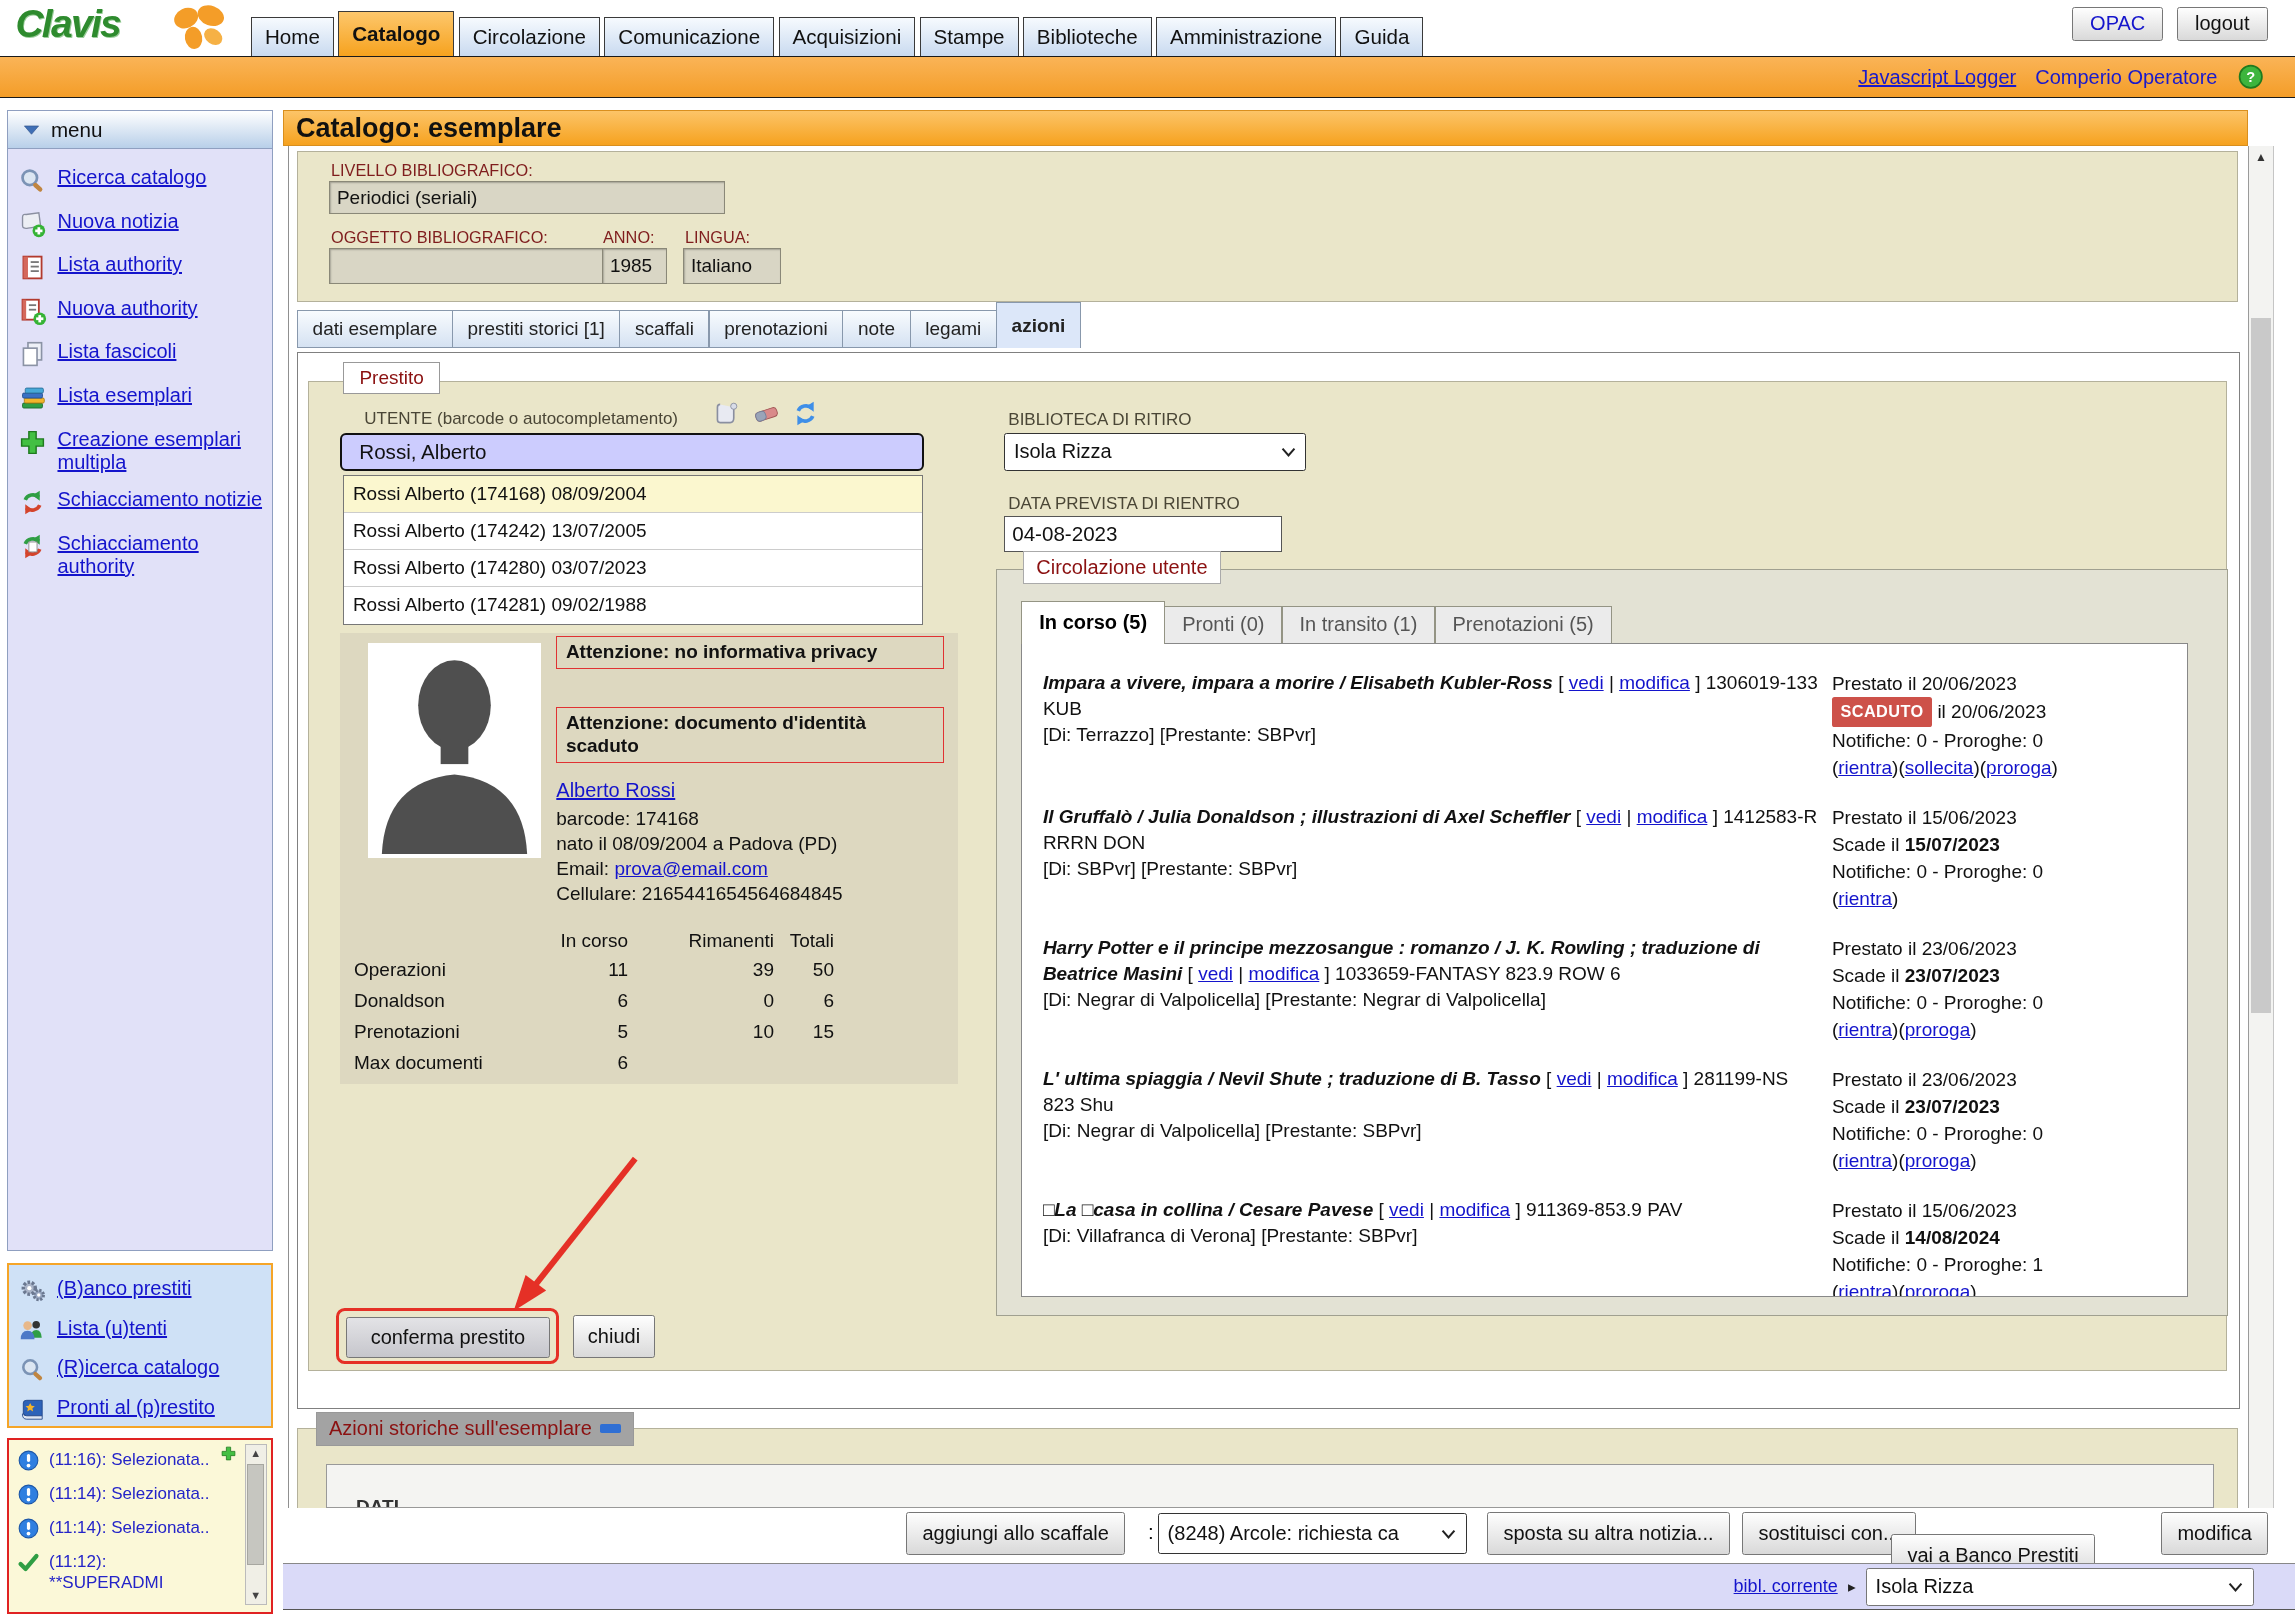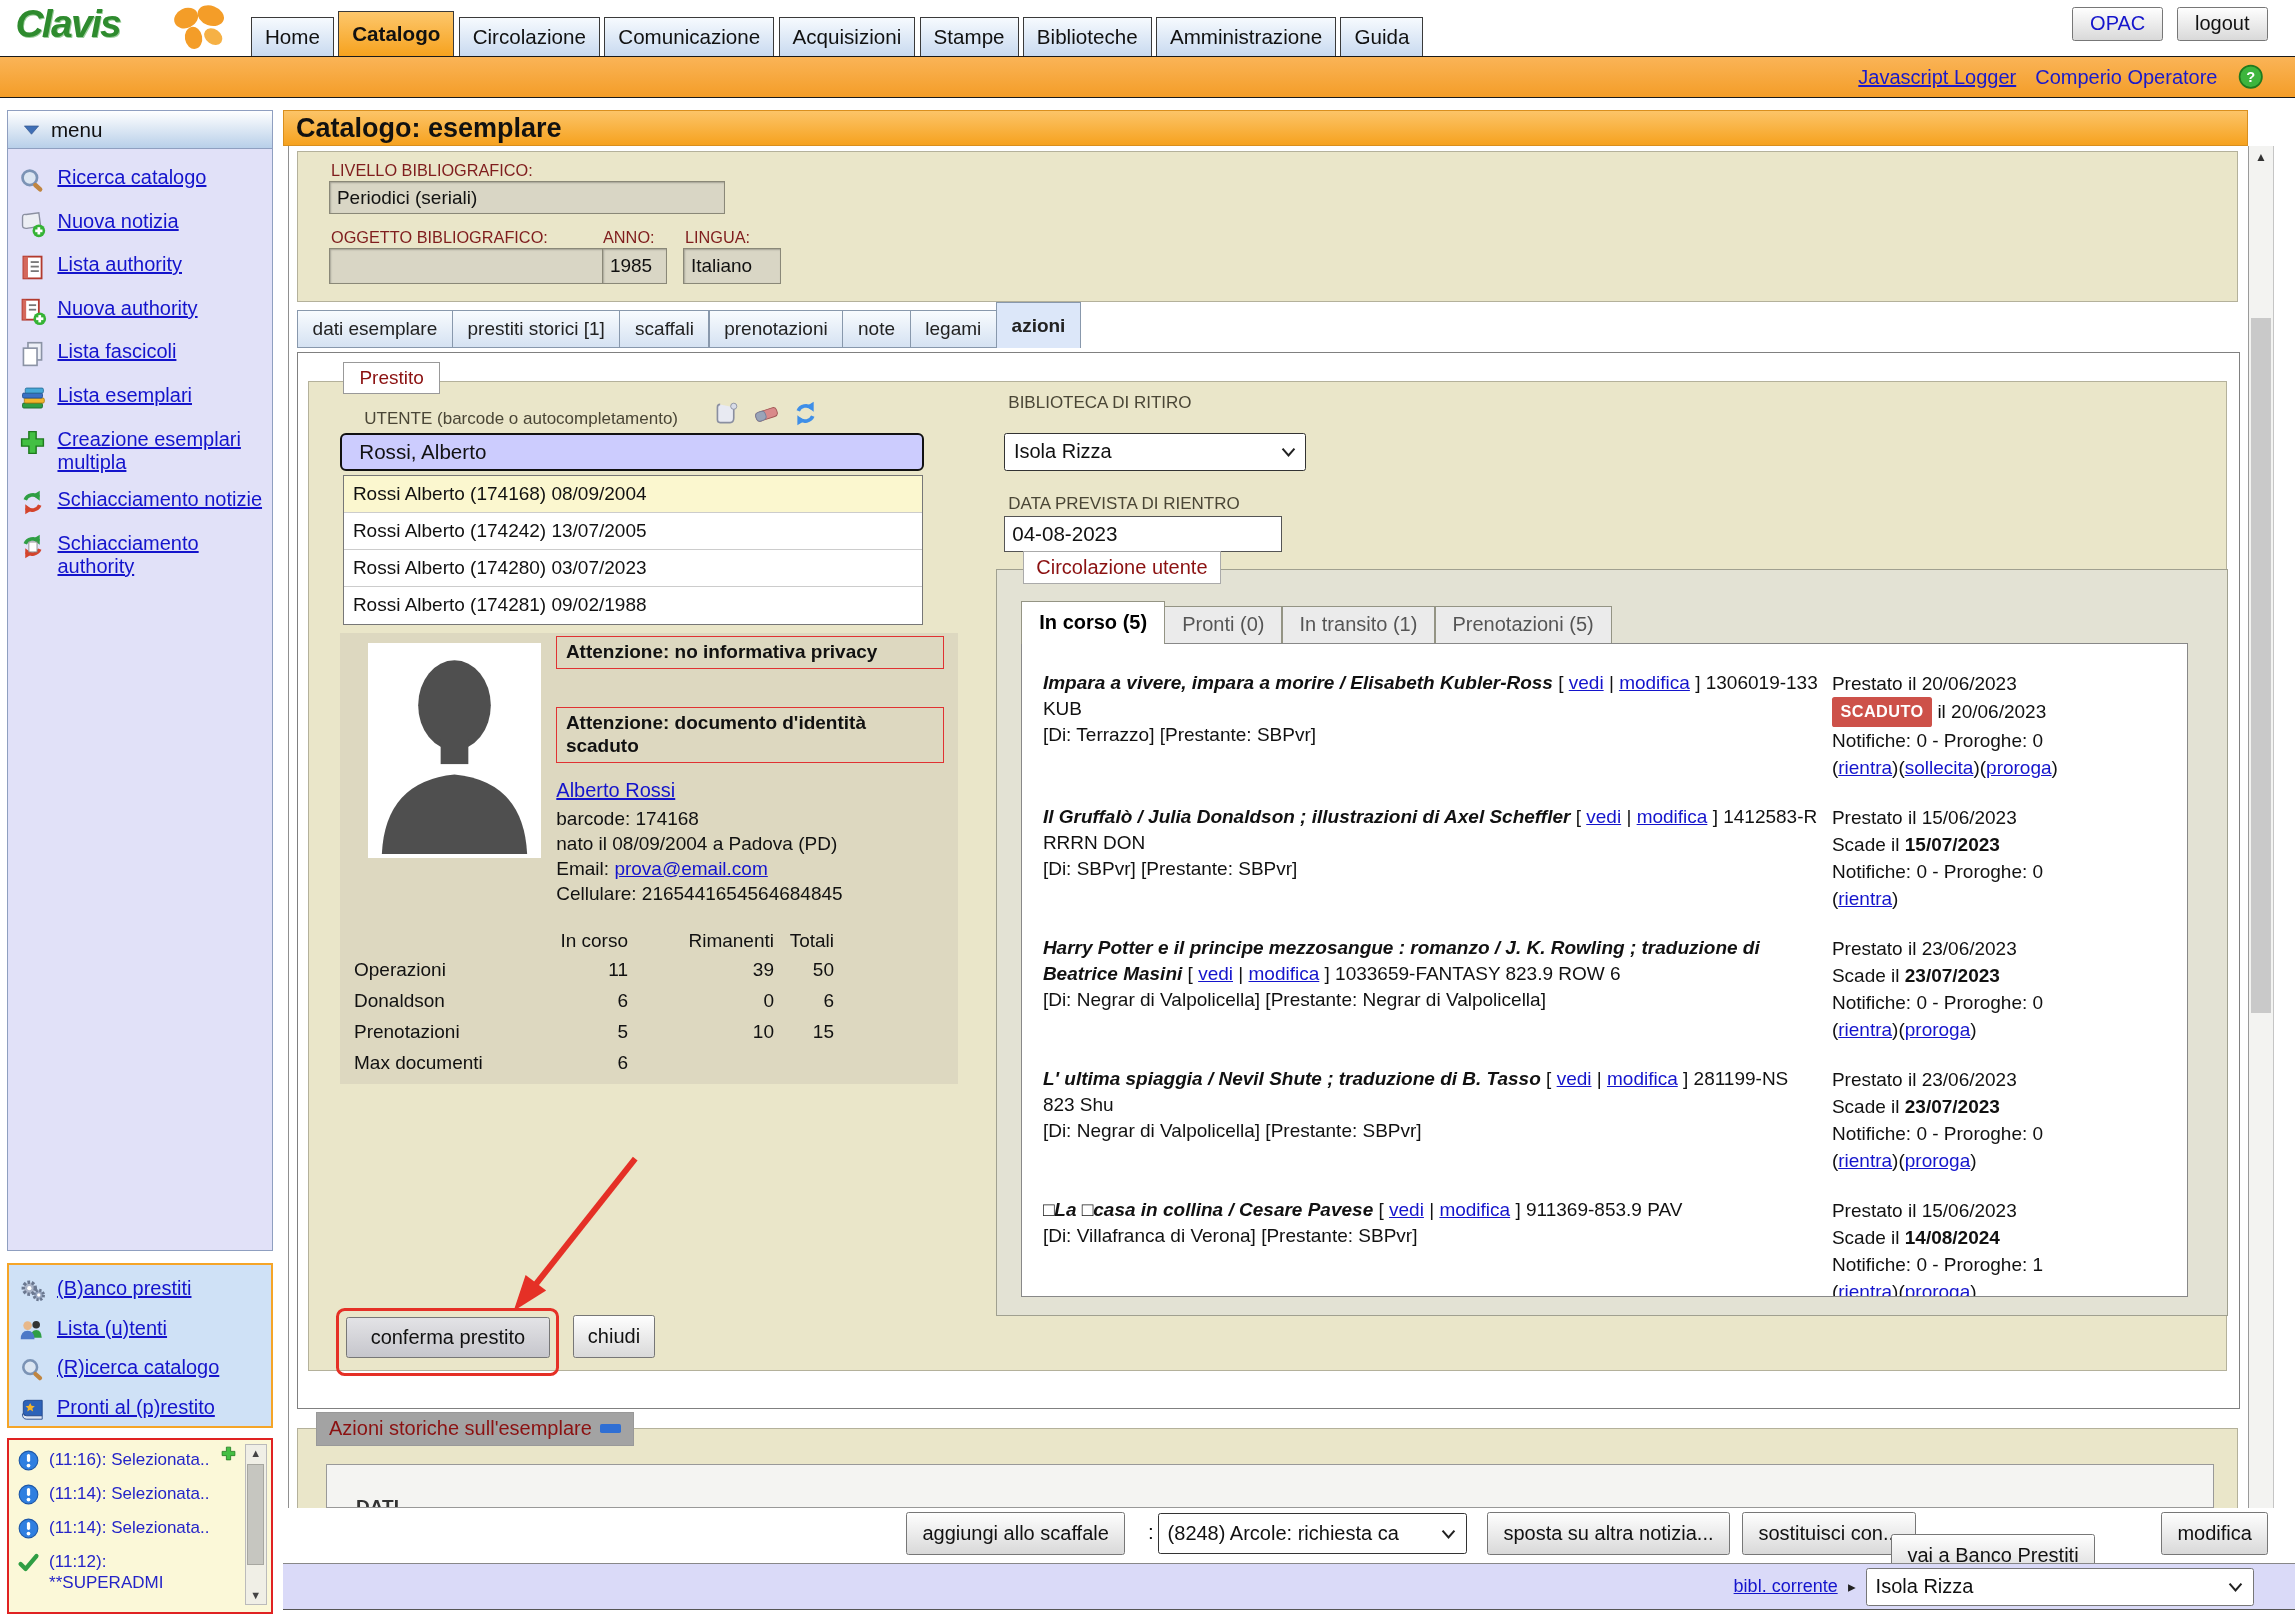"BIBLIOTECA DI RITIRO" span.rlab { top: 11px -> 28px }
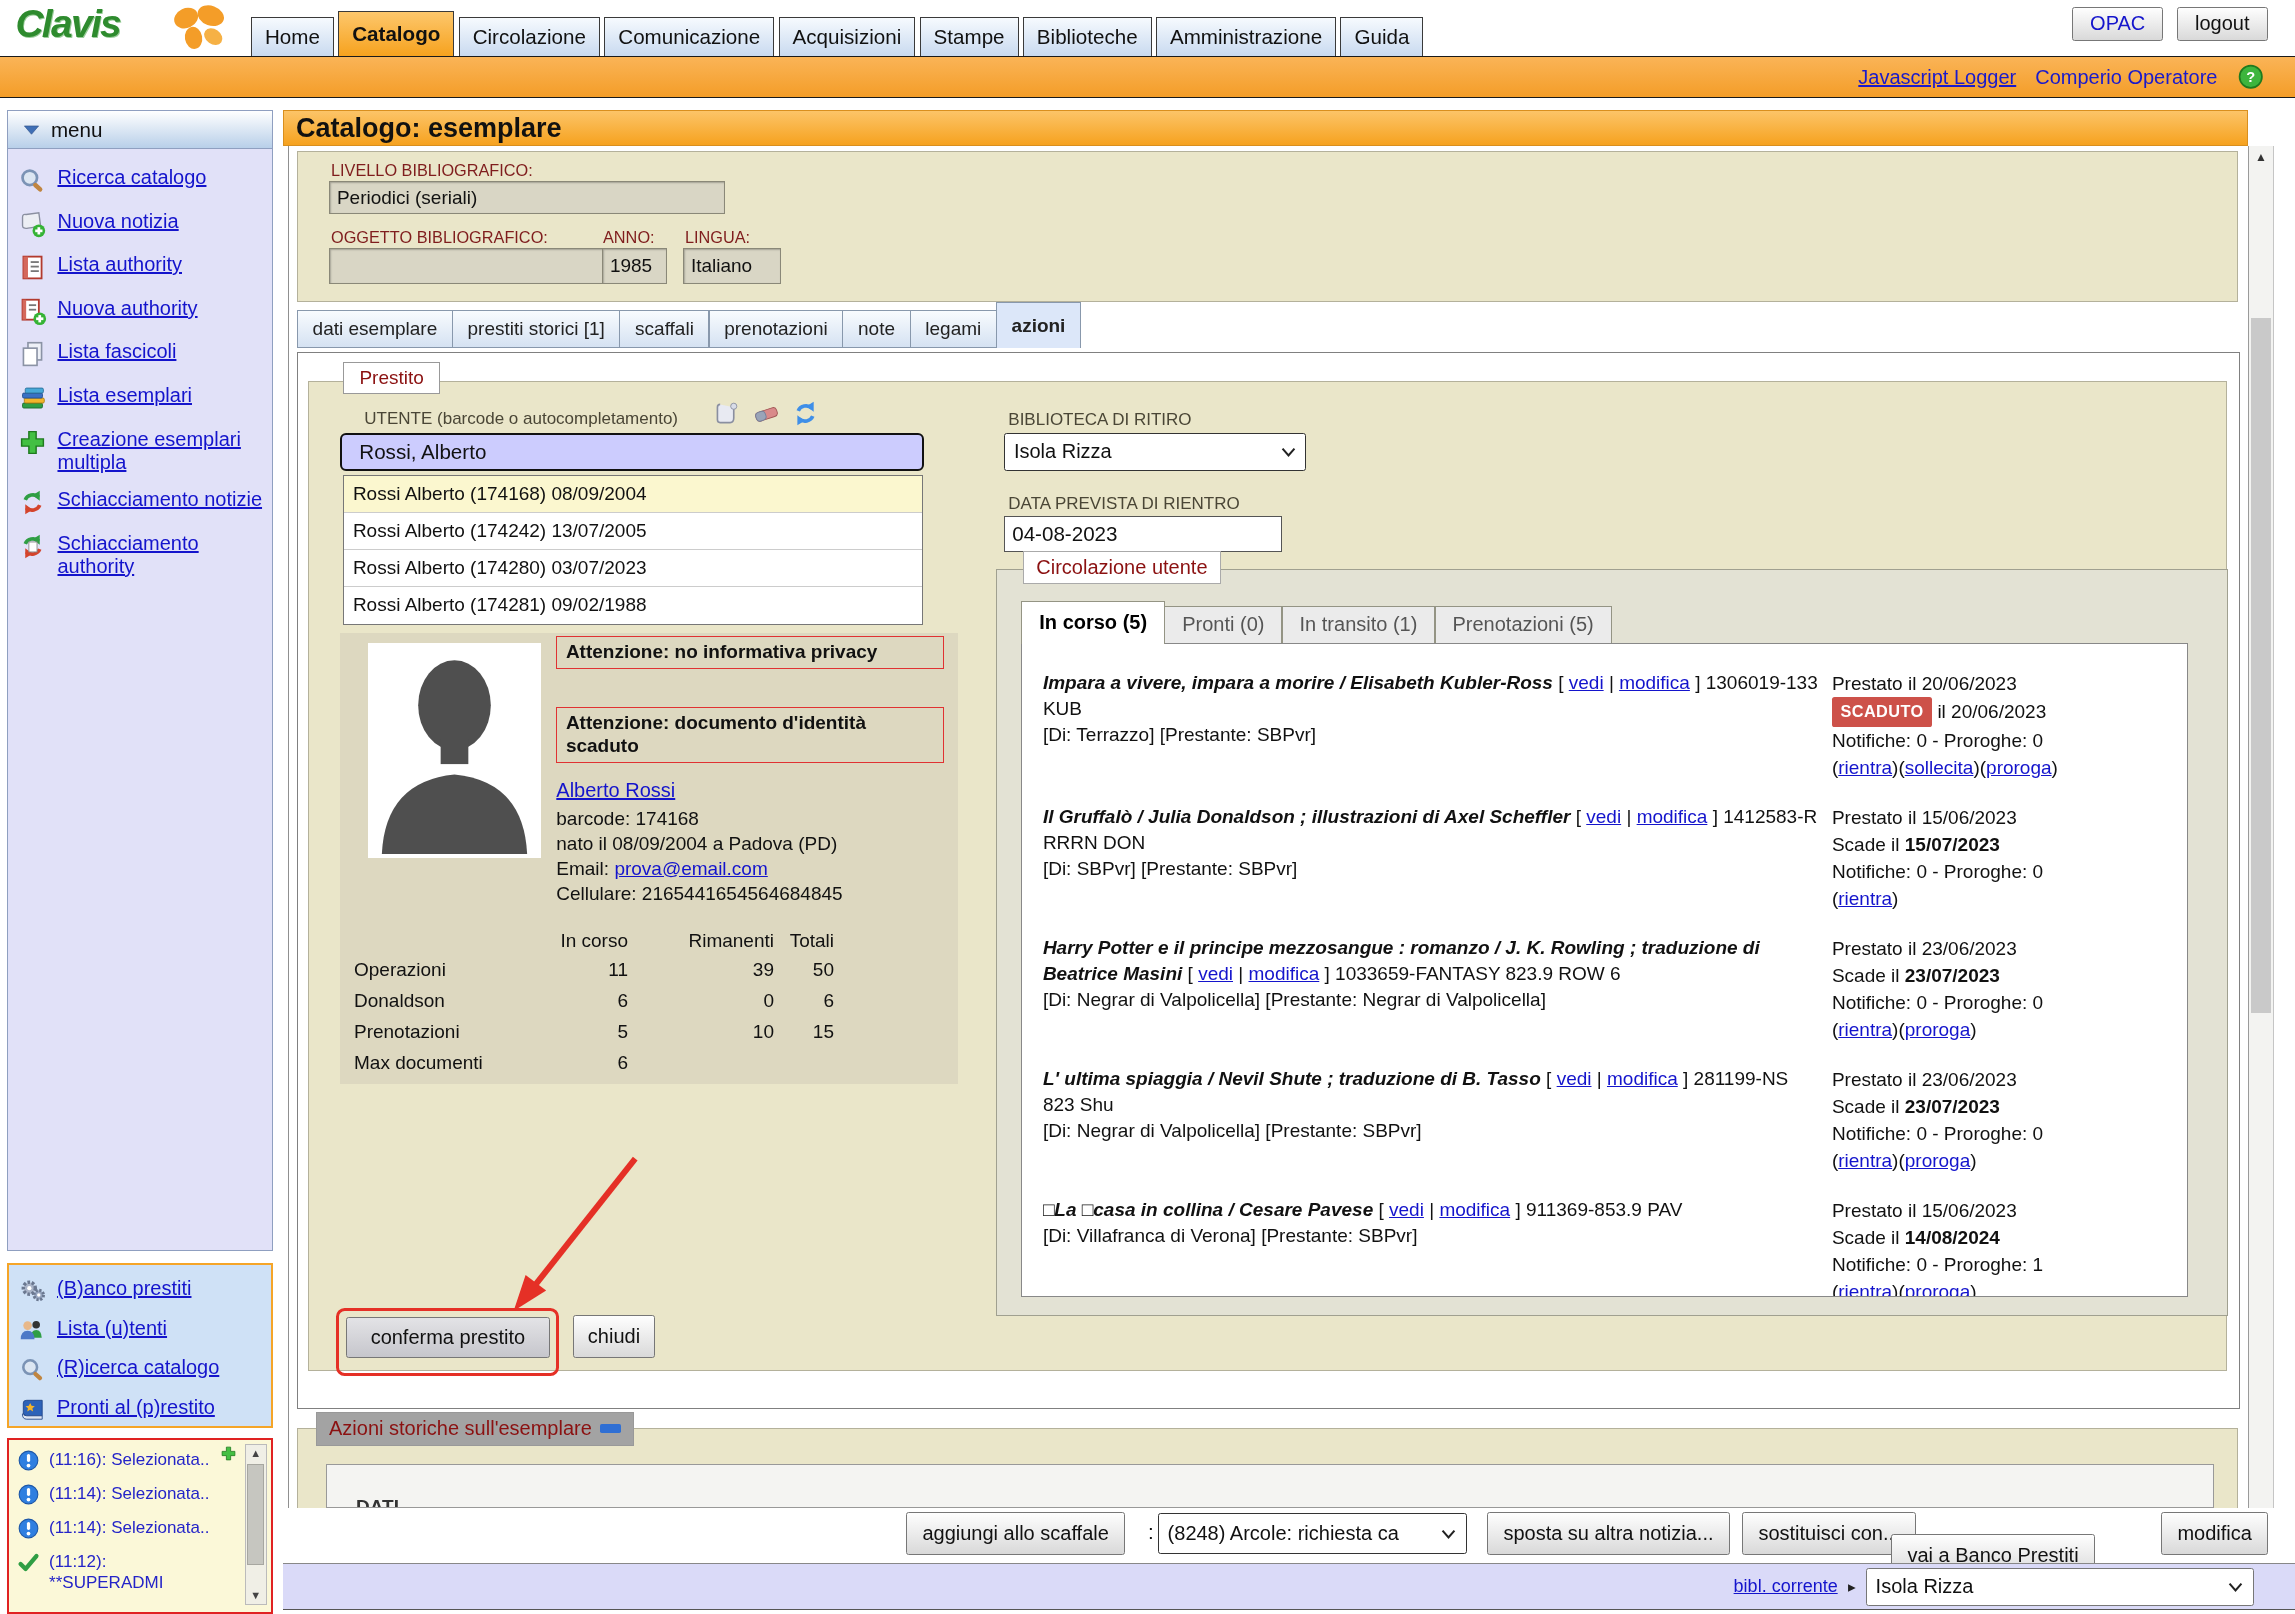"conferma prestito" #red-outline { height: 68px -> 56px }
